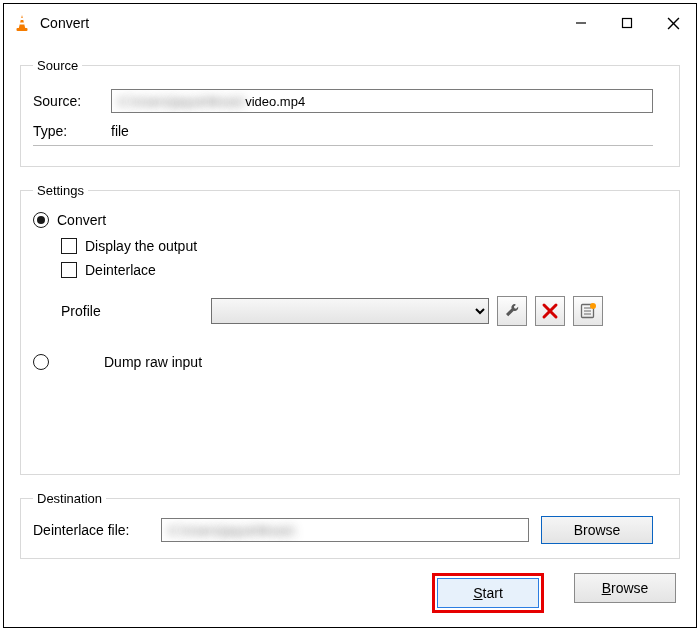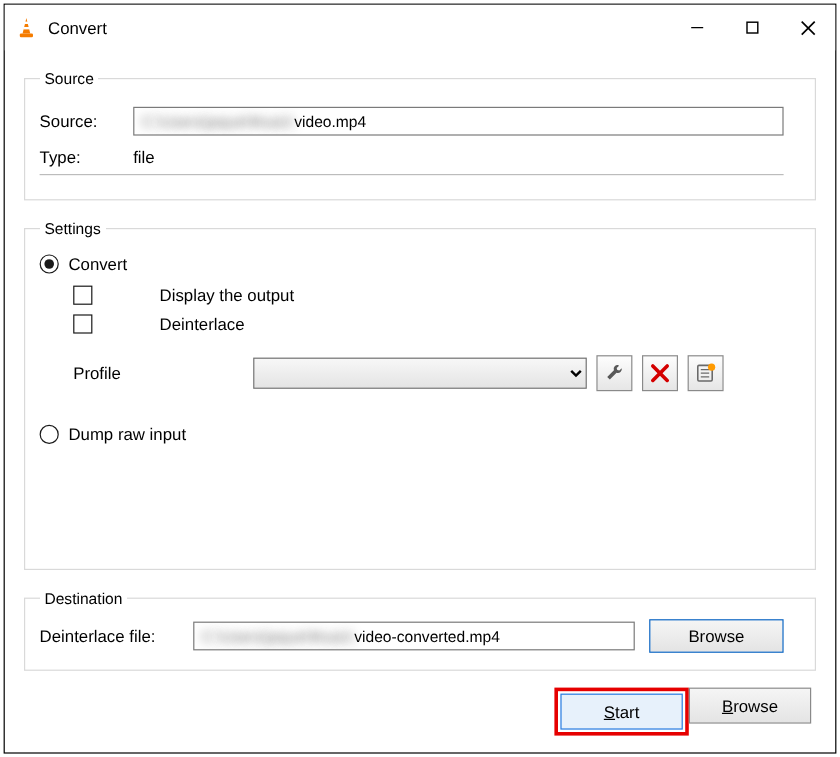"Display the output" .check { gap: 48px -> none }
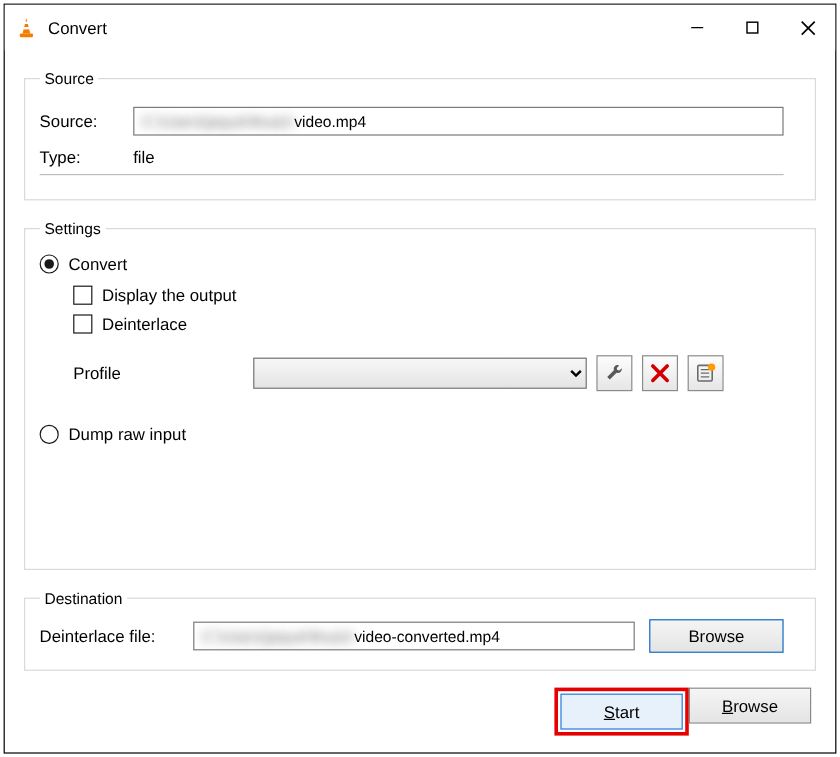"Dump raw input" div.radio { gap: none -> 47px }
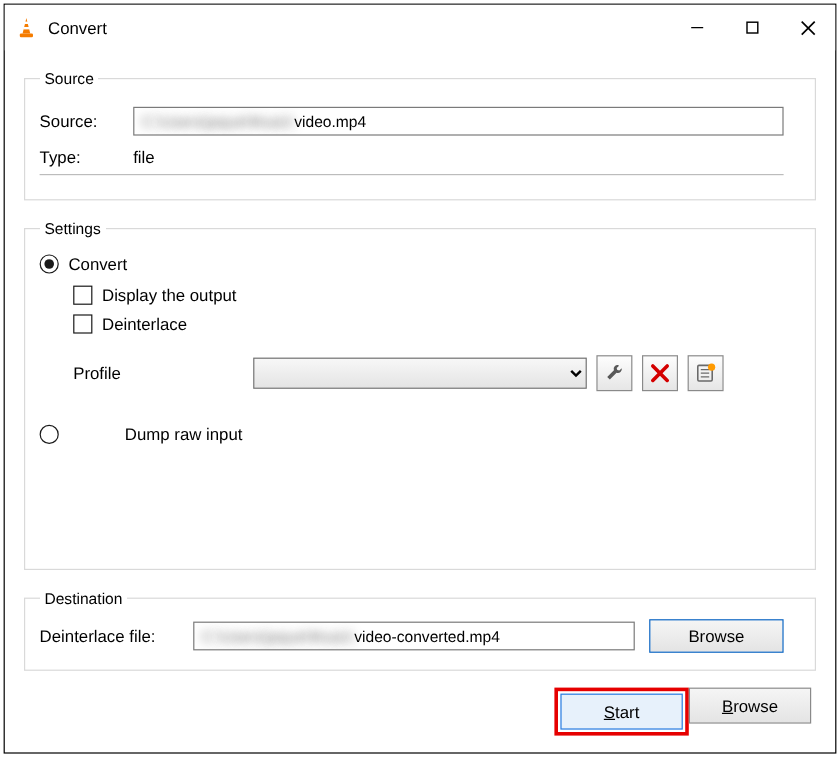"video-converted.mp4" span { html: <span>video-converted.mp4</span> -> none }
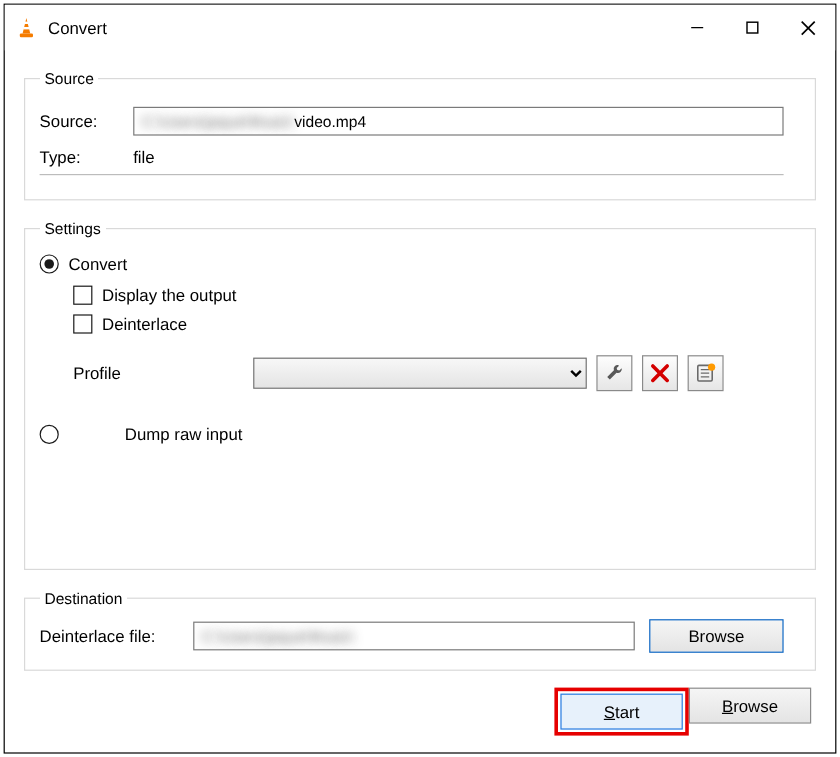"Start" .footer { gap: 0 -> 30px }
